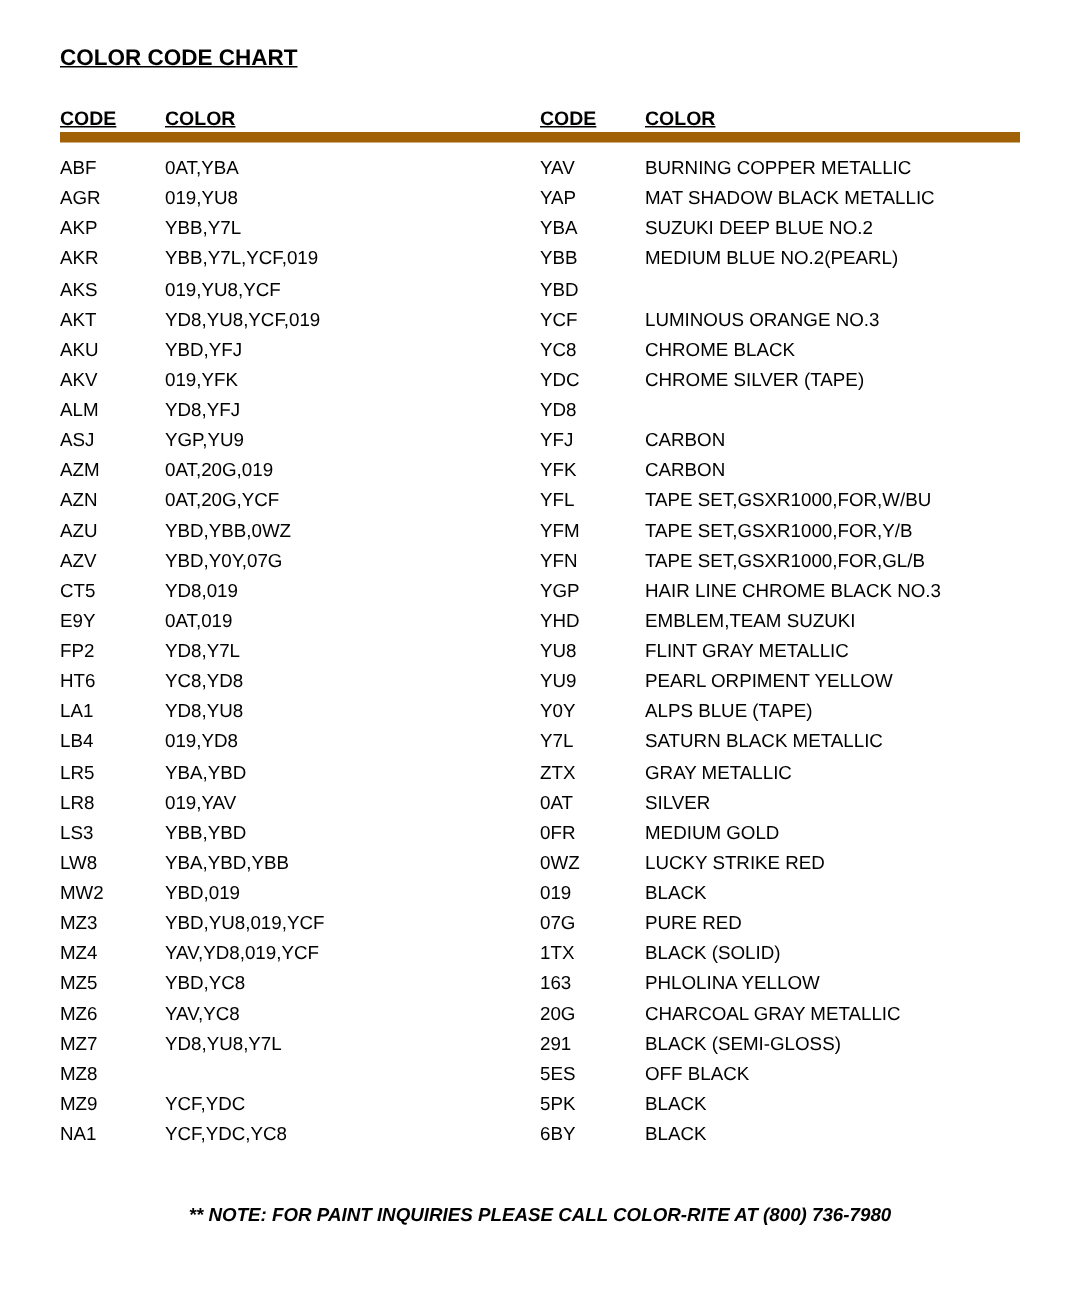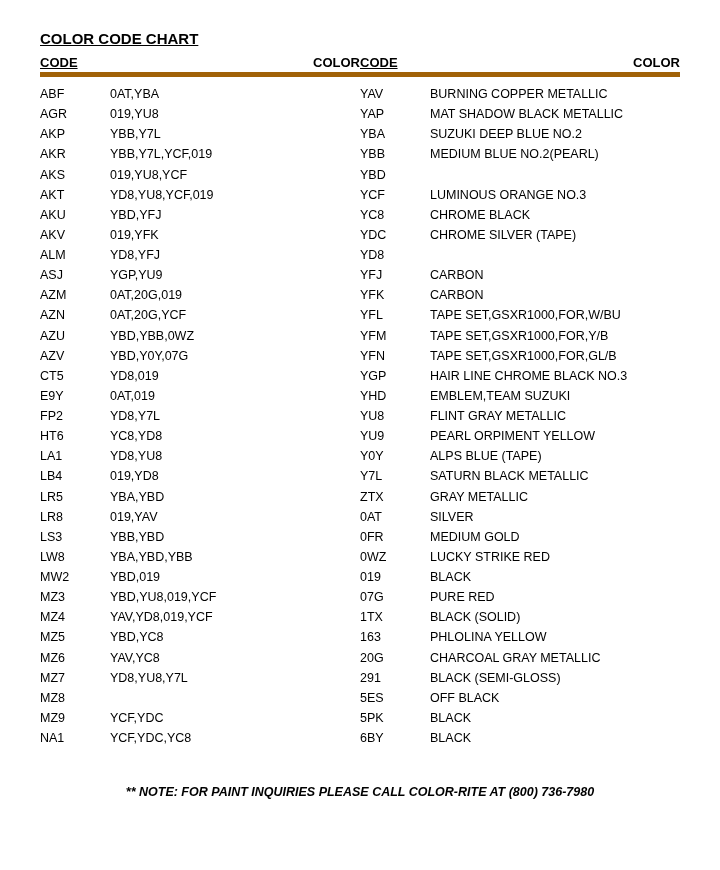"COLOR CODE CHART" .page-title { margin-bottom: 8px -> 24px }
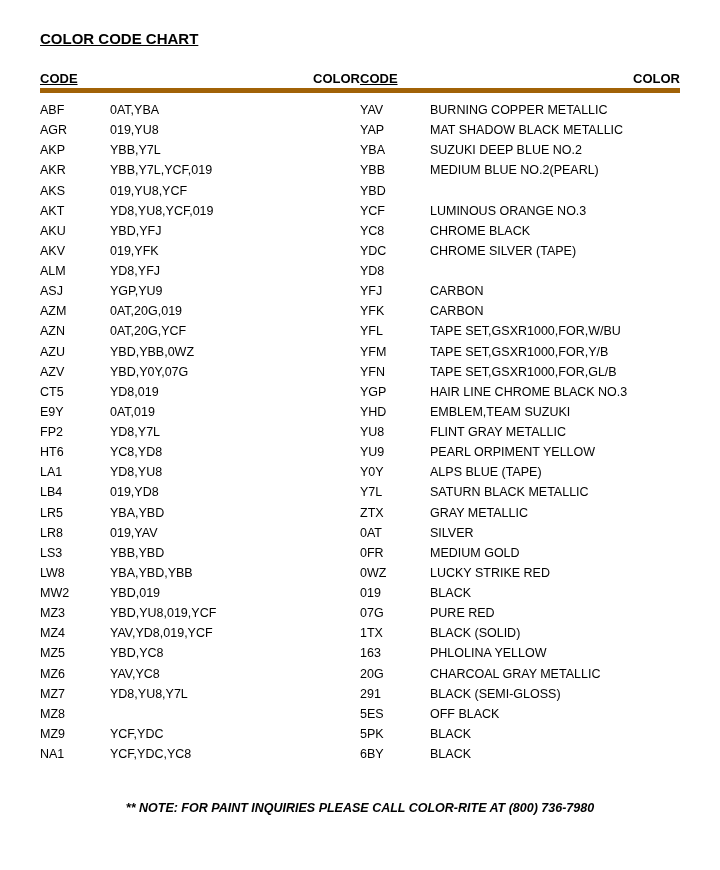"CODE" .header-row { border-bottom: 5px solid #a16207 -> 7px solid #a16207 }
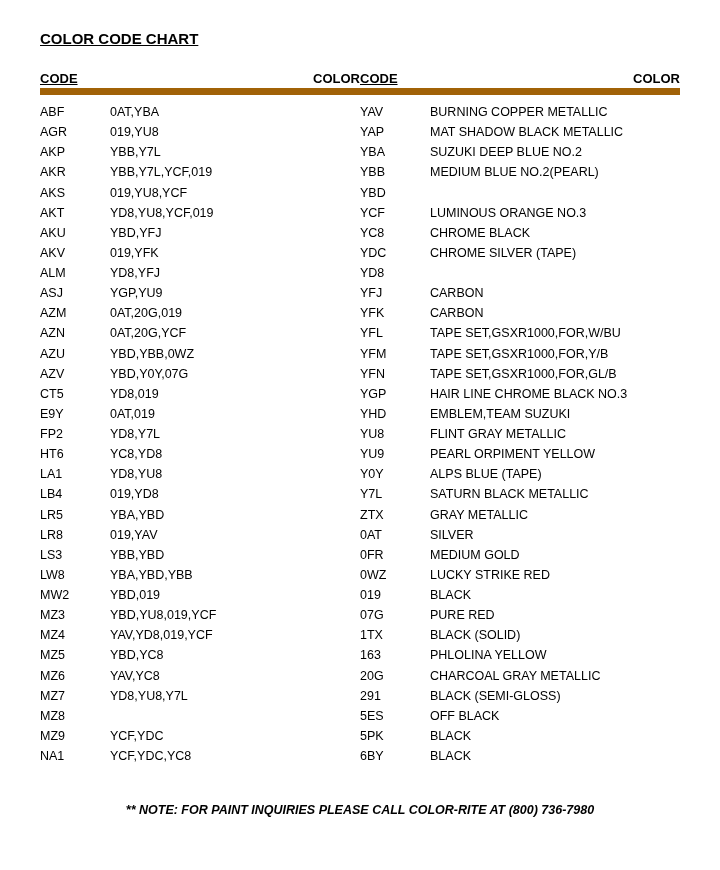"COLOR" .col-color { text-align: right -> none; text-decoration: none -> underline }
